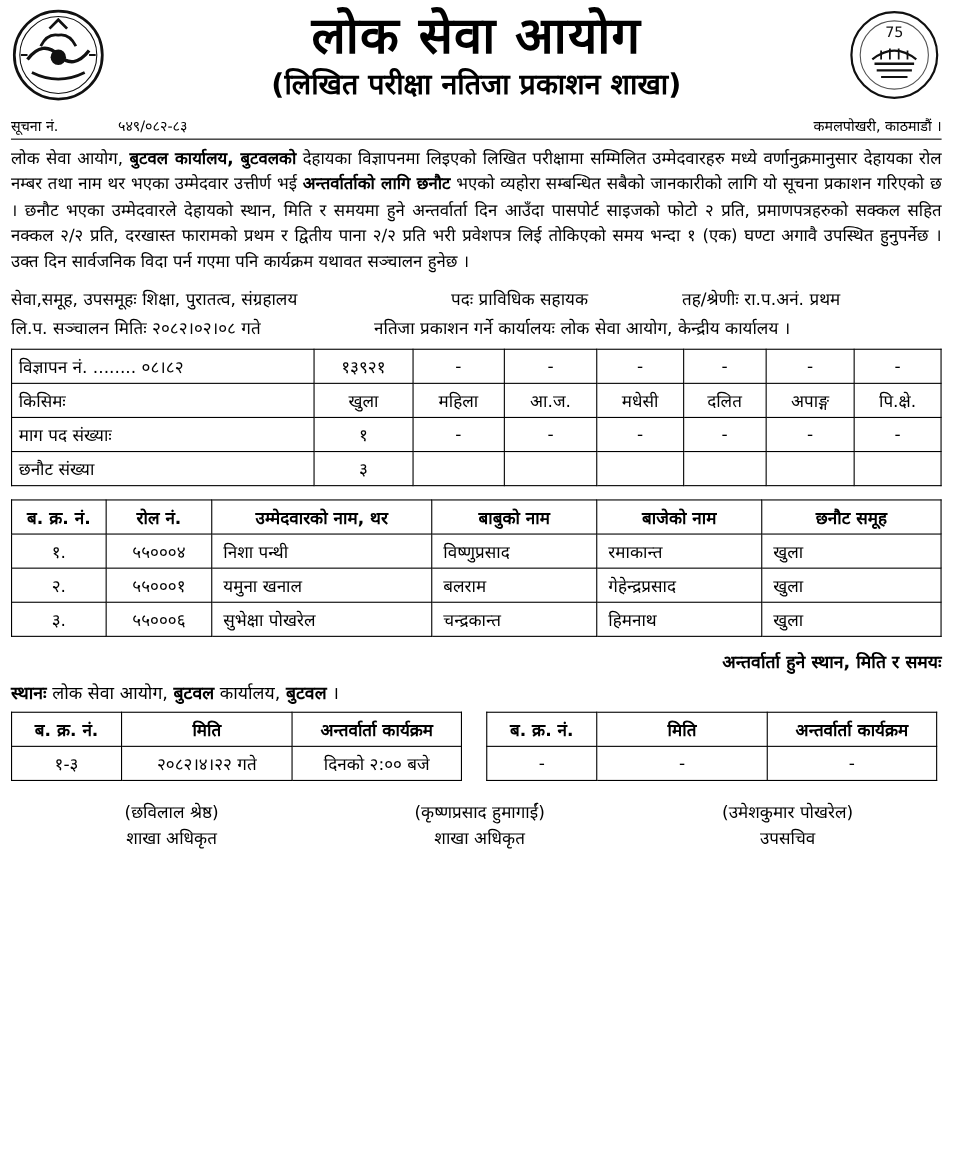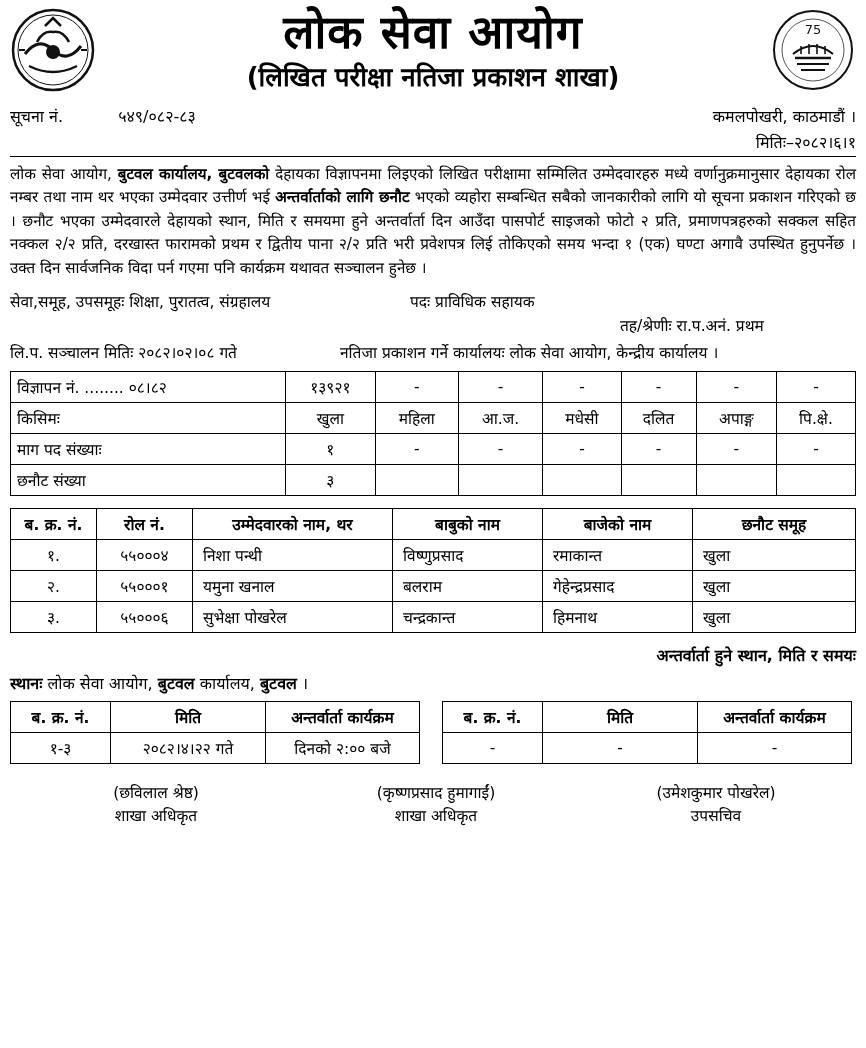"सूचना नं. ५४९/०८२-८३" .notice-row { font-size: 16px -> 13px }
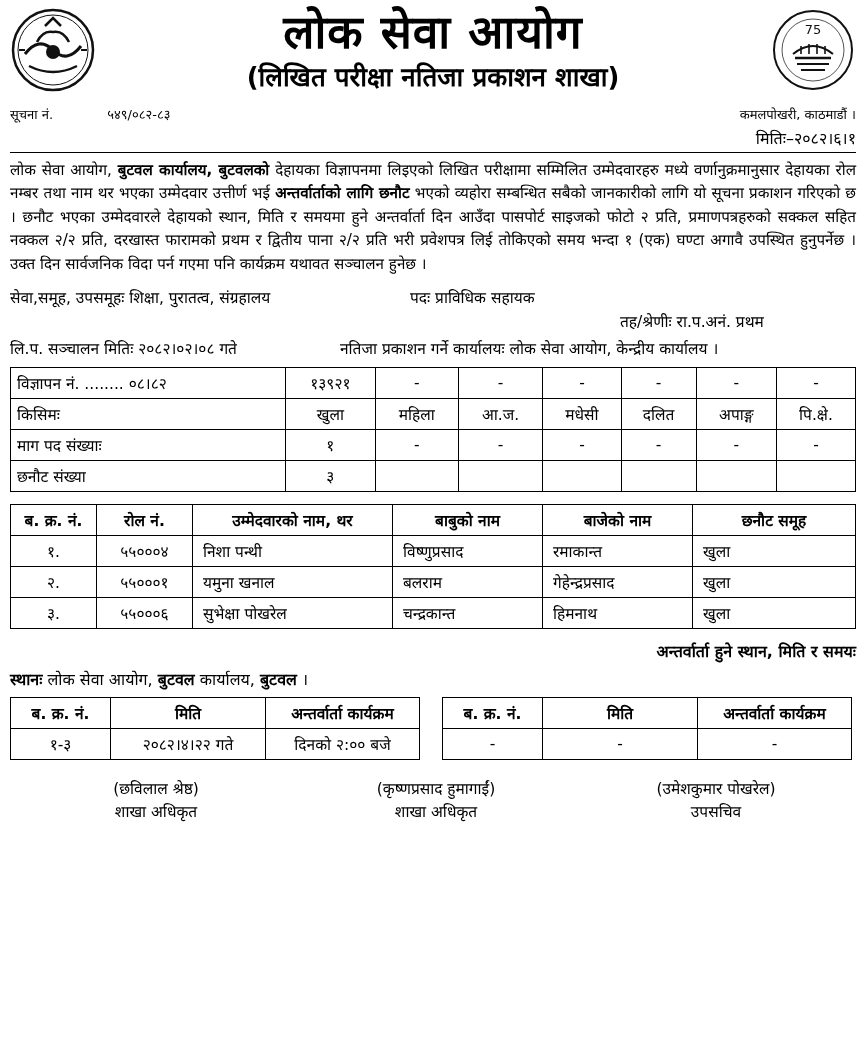"मितिः–२०८२।६।१" div.date-row { html: <div>मितिः–२०८२।६।१</div> -> none }
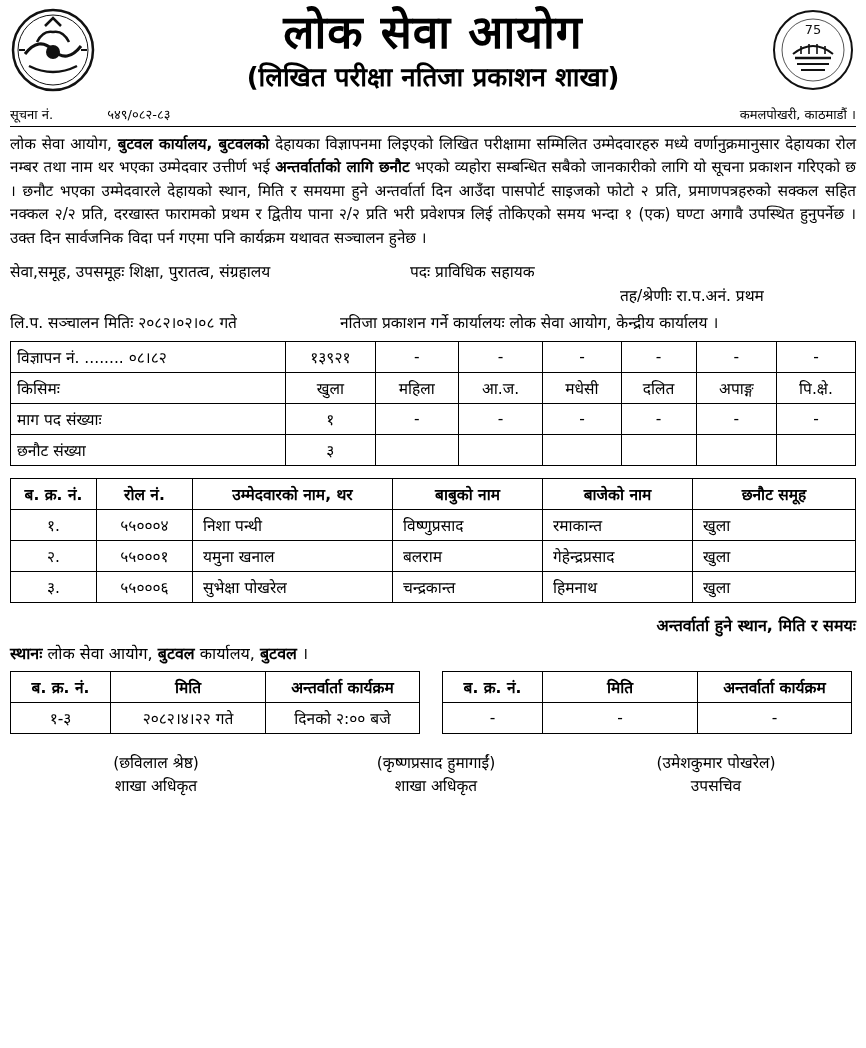"तह/श्रेणीः रा.प.अनं. प्रथम" .info-row .c3 { margin-top: 24px -> none }
